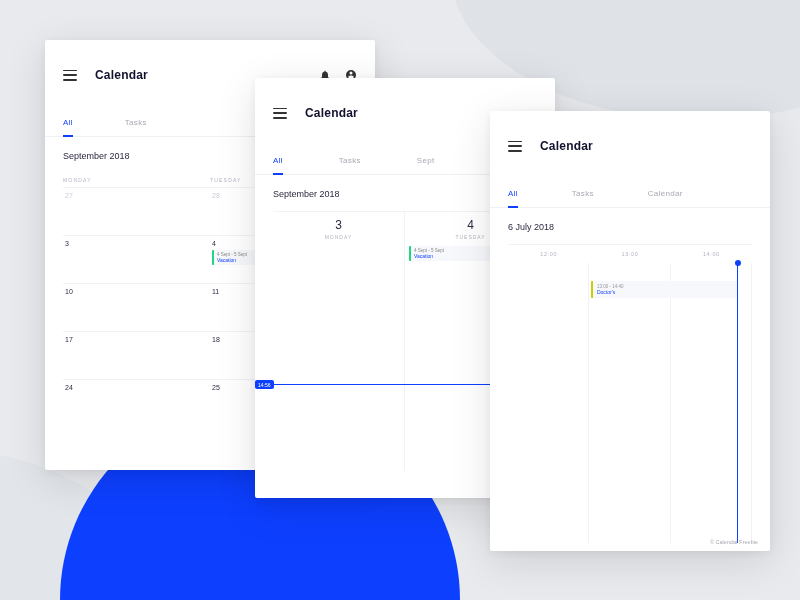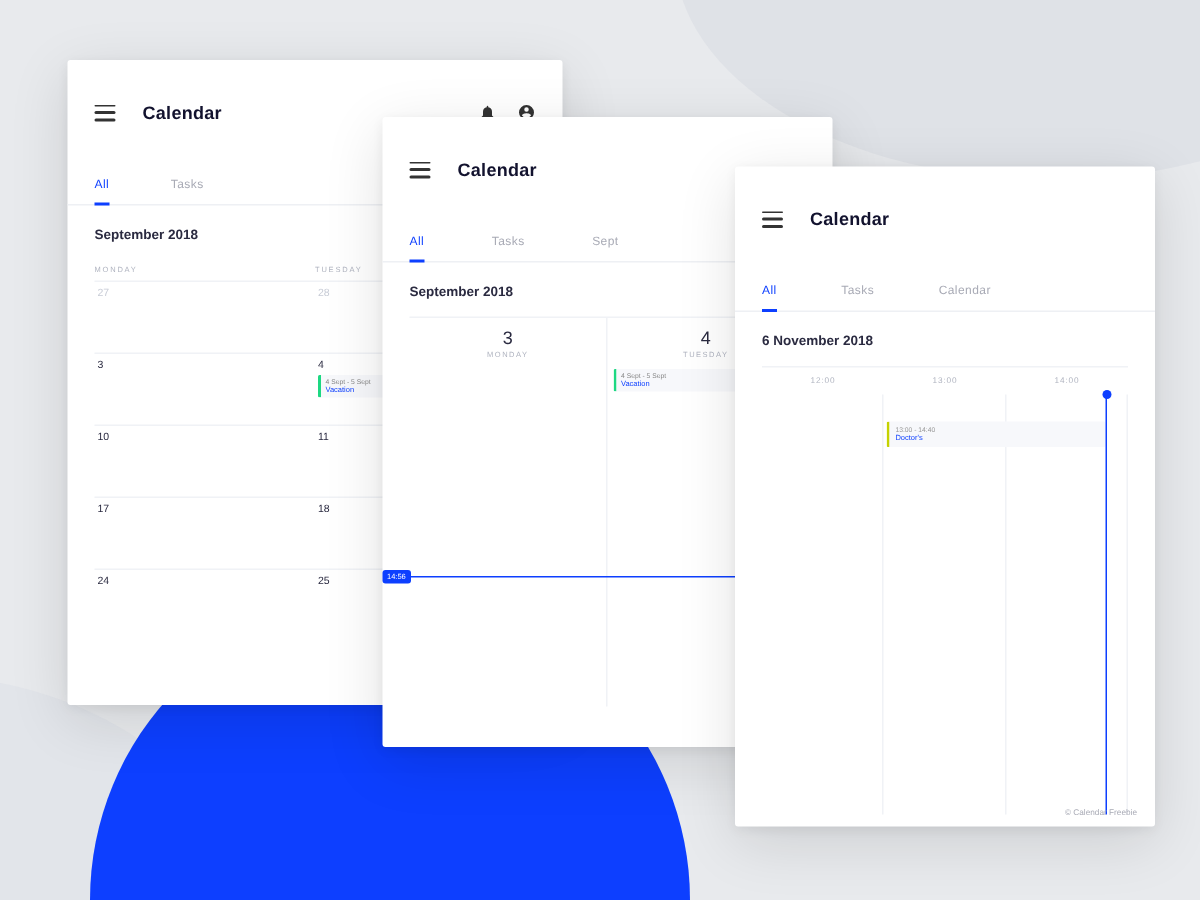"All" .tabs { gap: 1px -> 12px }
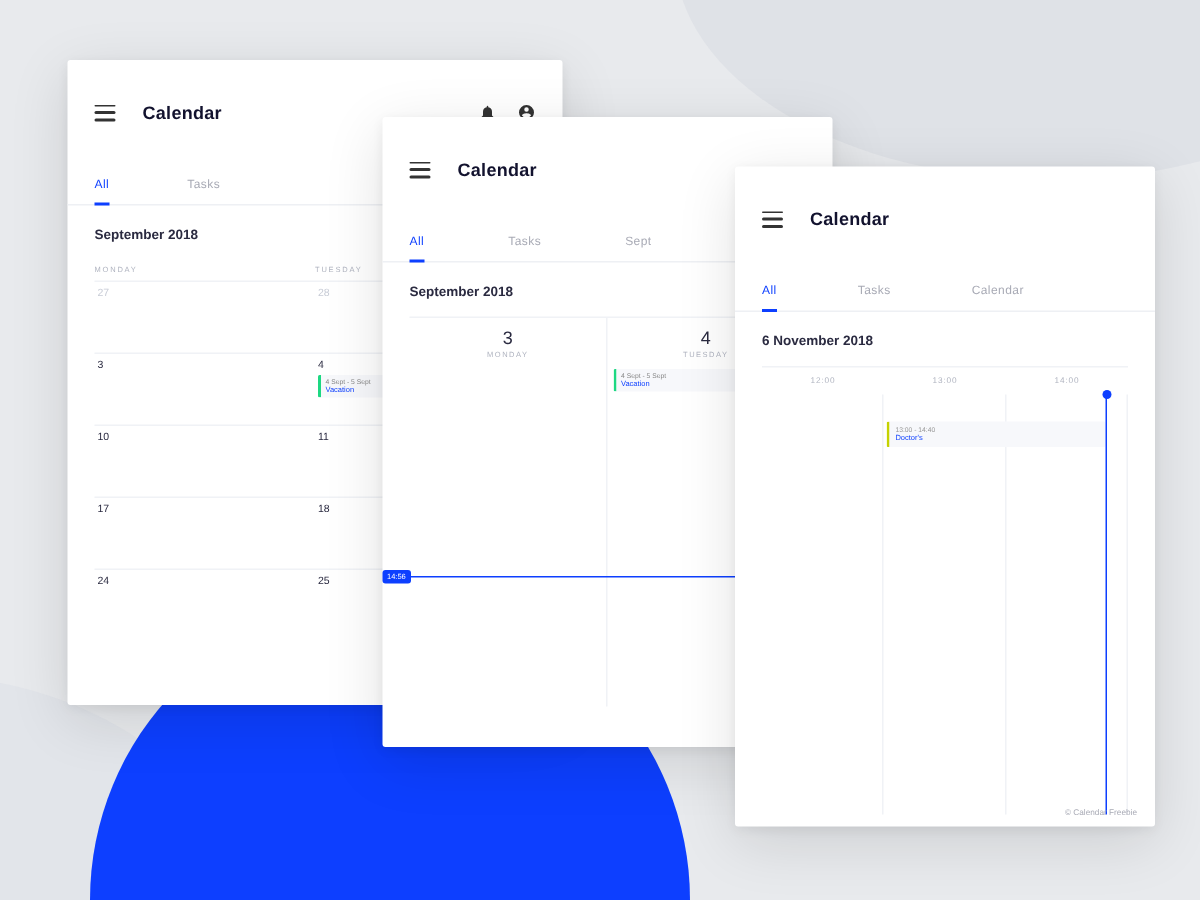"September 2018" .subtitle { font-weight: 700 -> 400 }
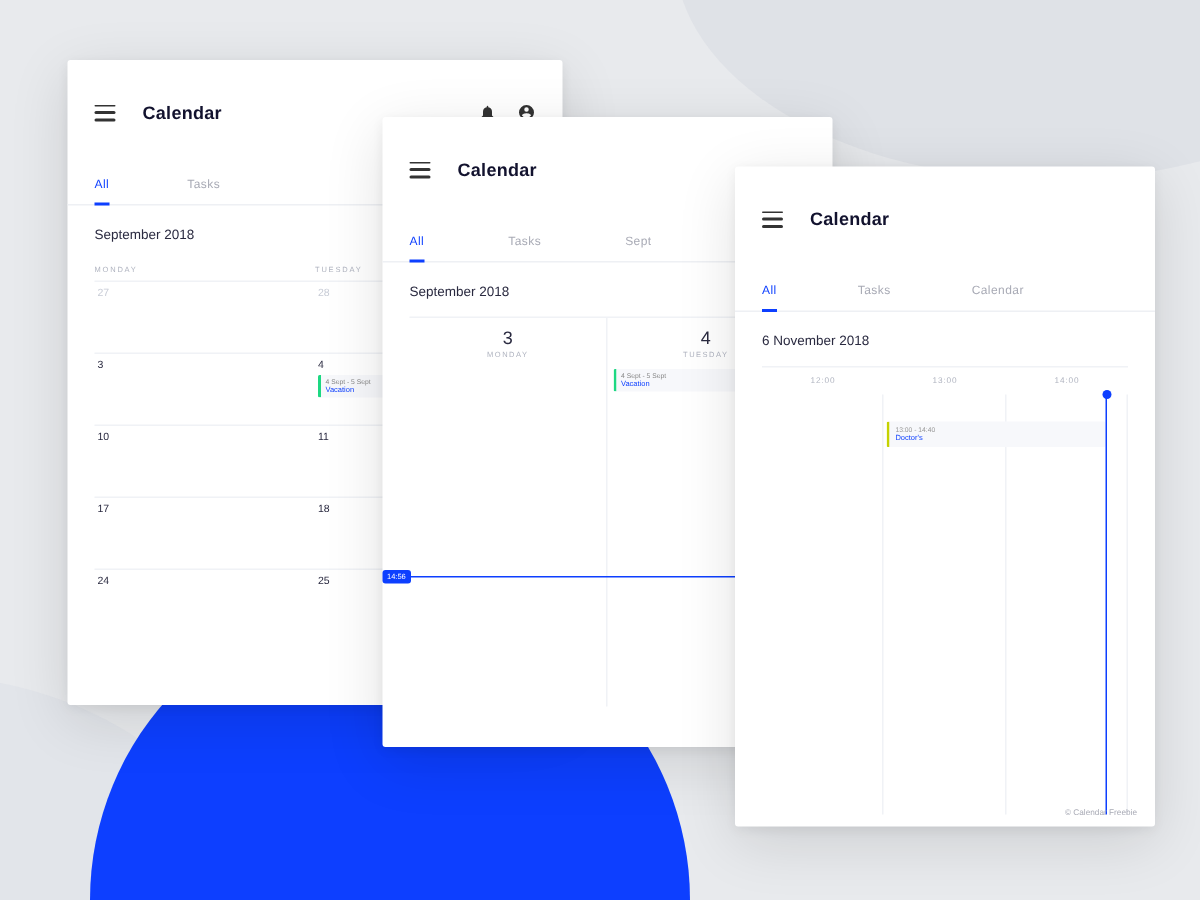"6 November 2018" div.subtitle { text: November -> July }
